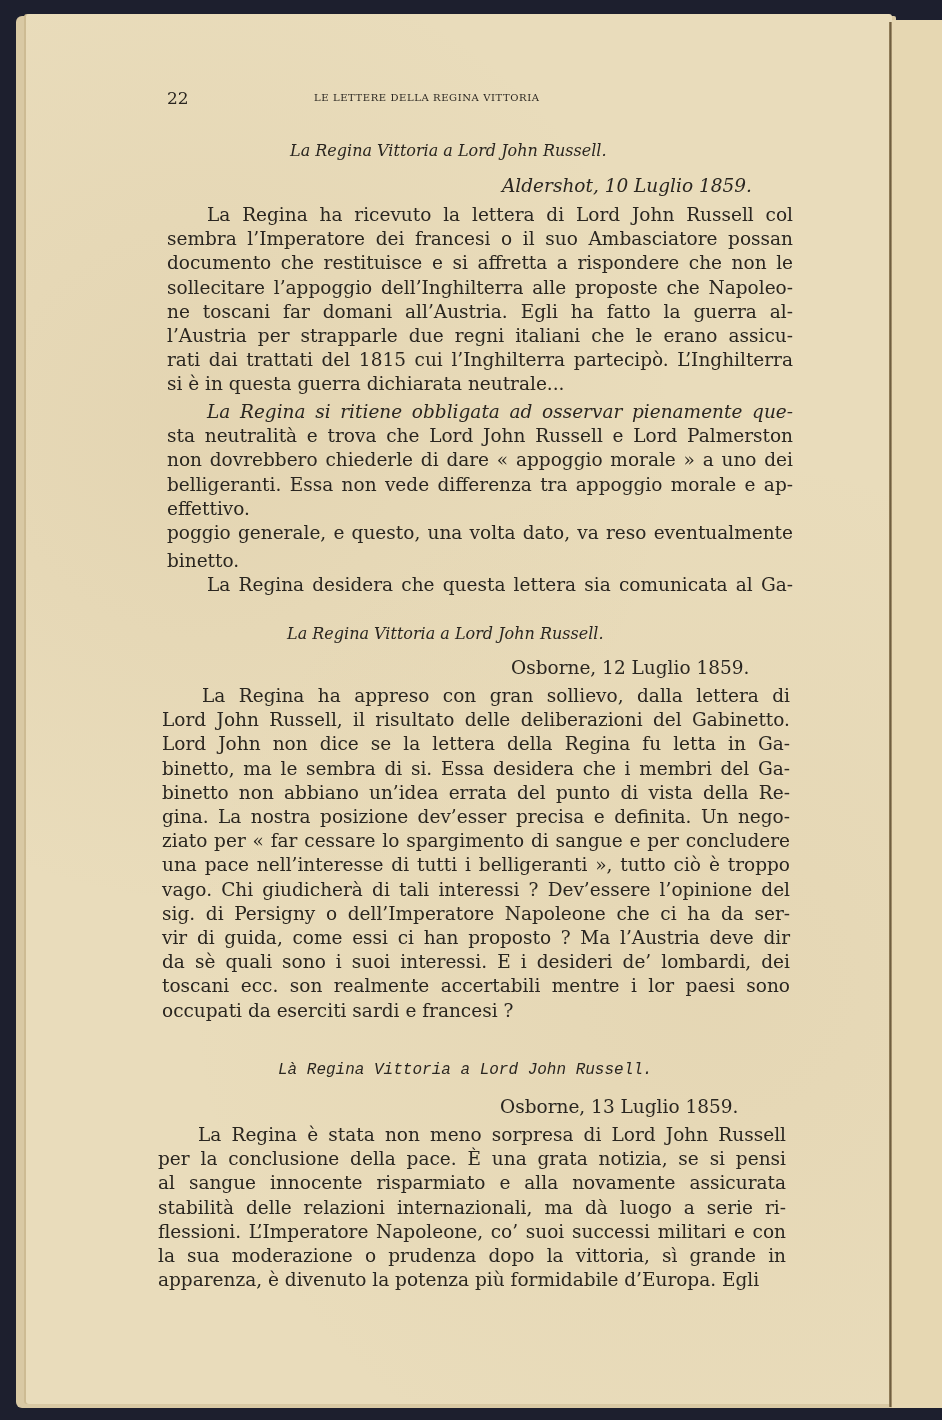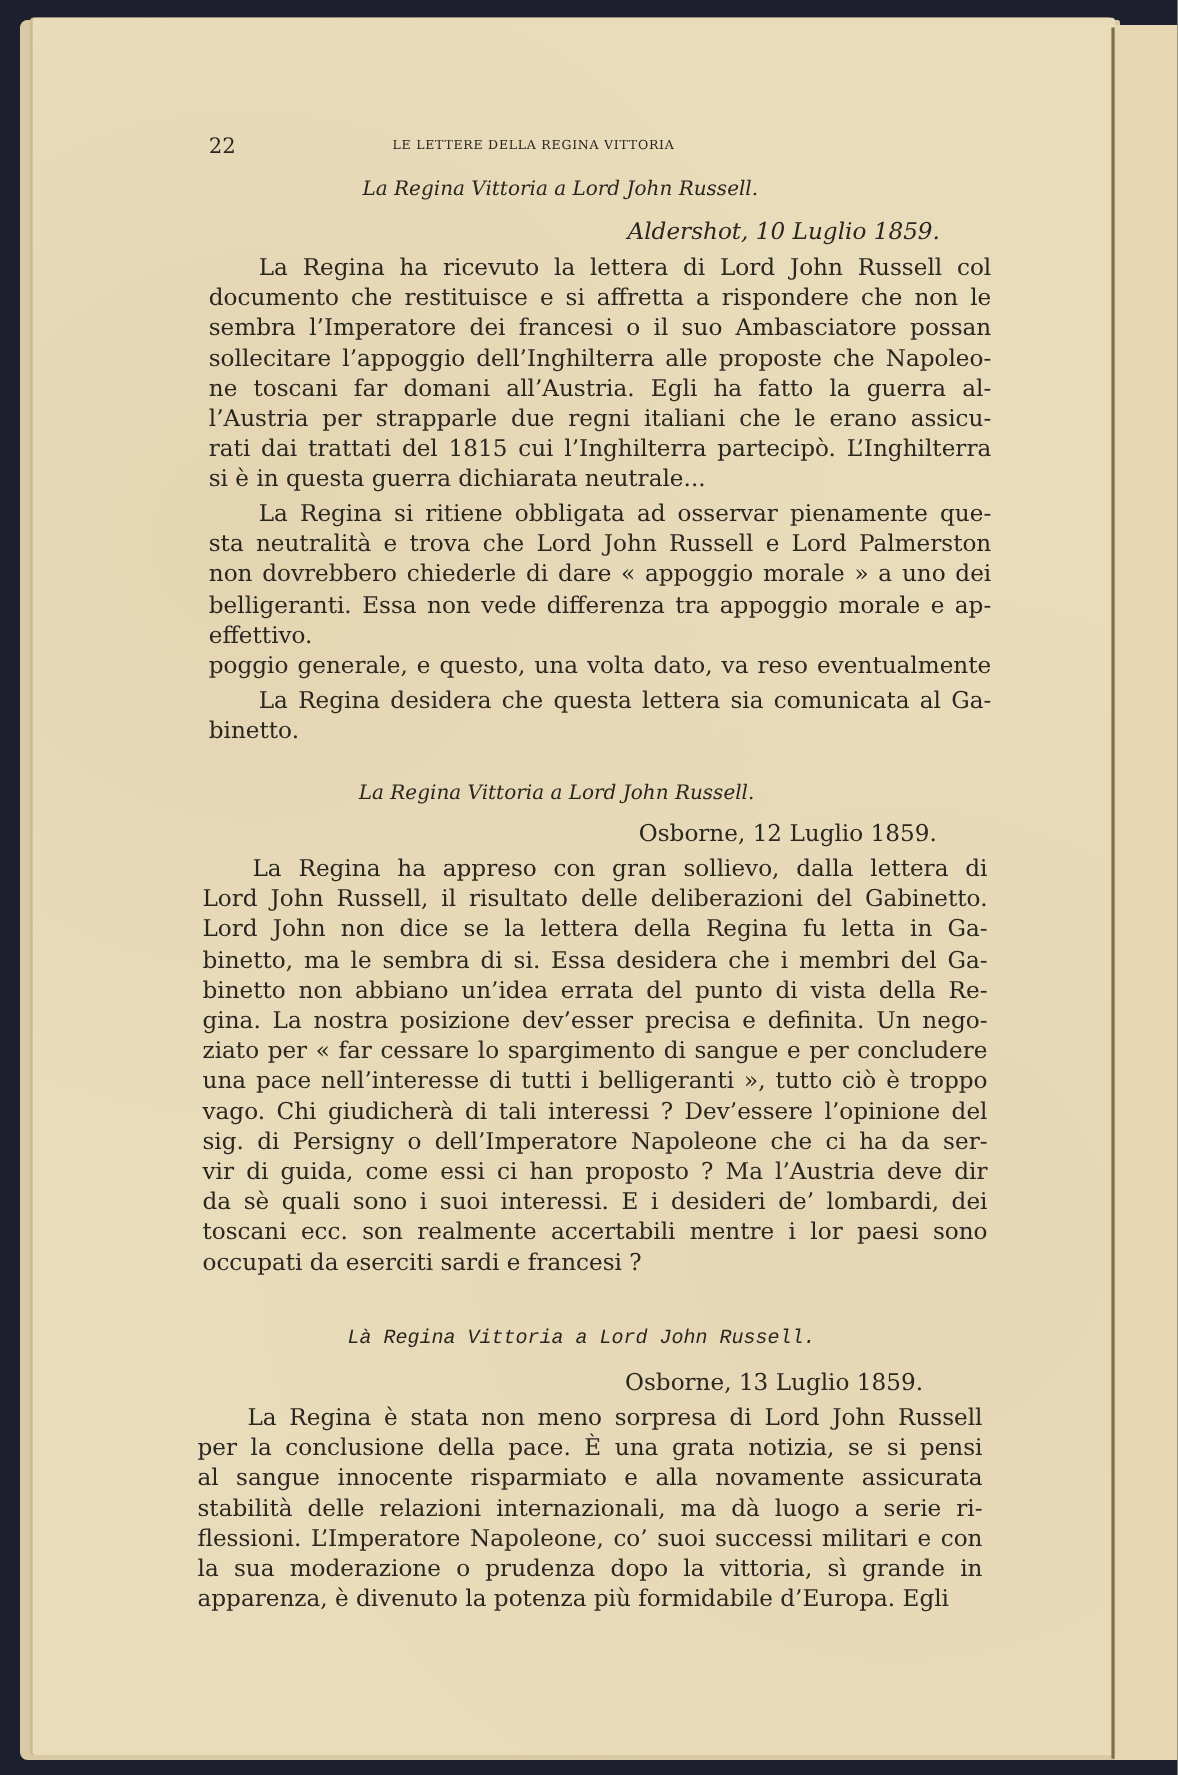"22" .running-head { margin-top: 19px -> none }
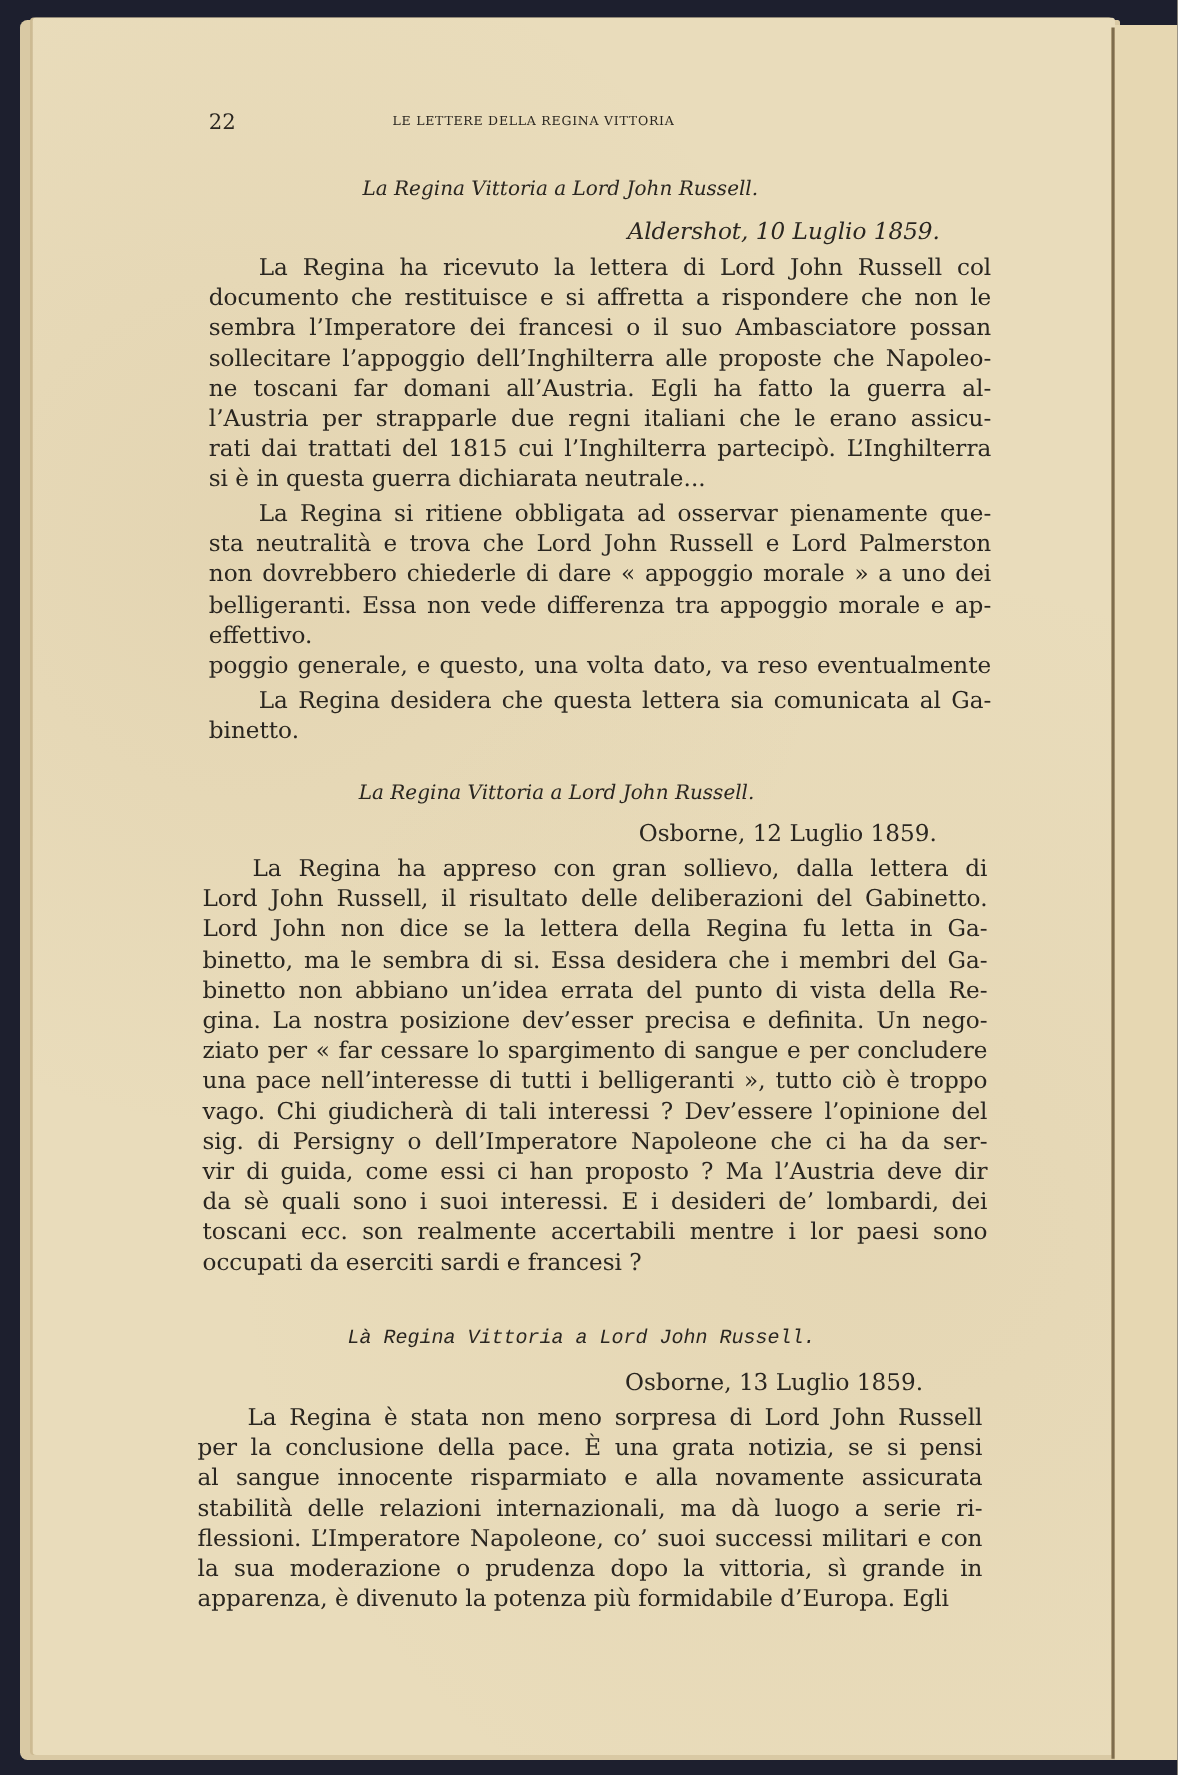"documento che restituisce e si" span.line { order: before "sembra l’Imperatore dei francesi o" -> after "sembra l’Imperatore dei francesi o" }
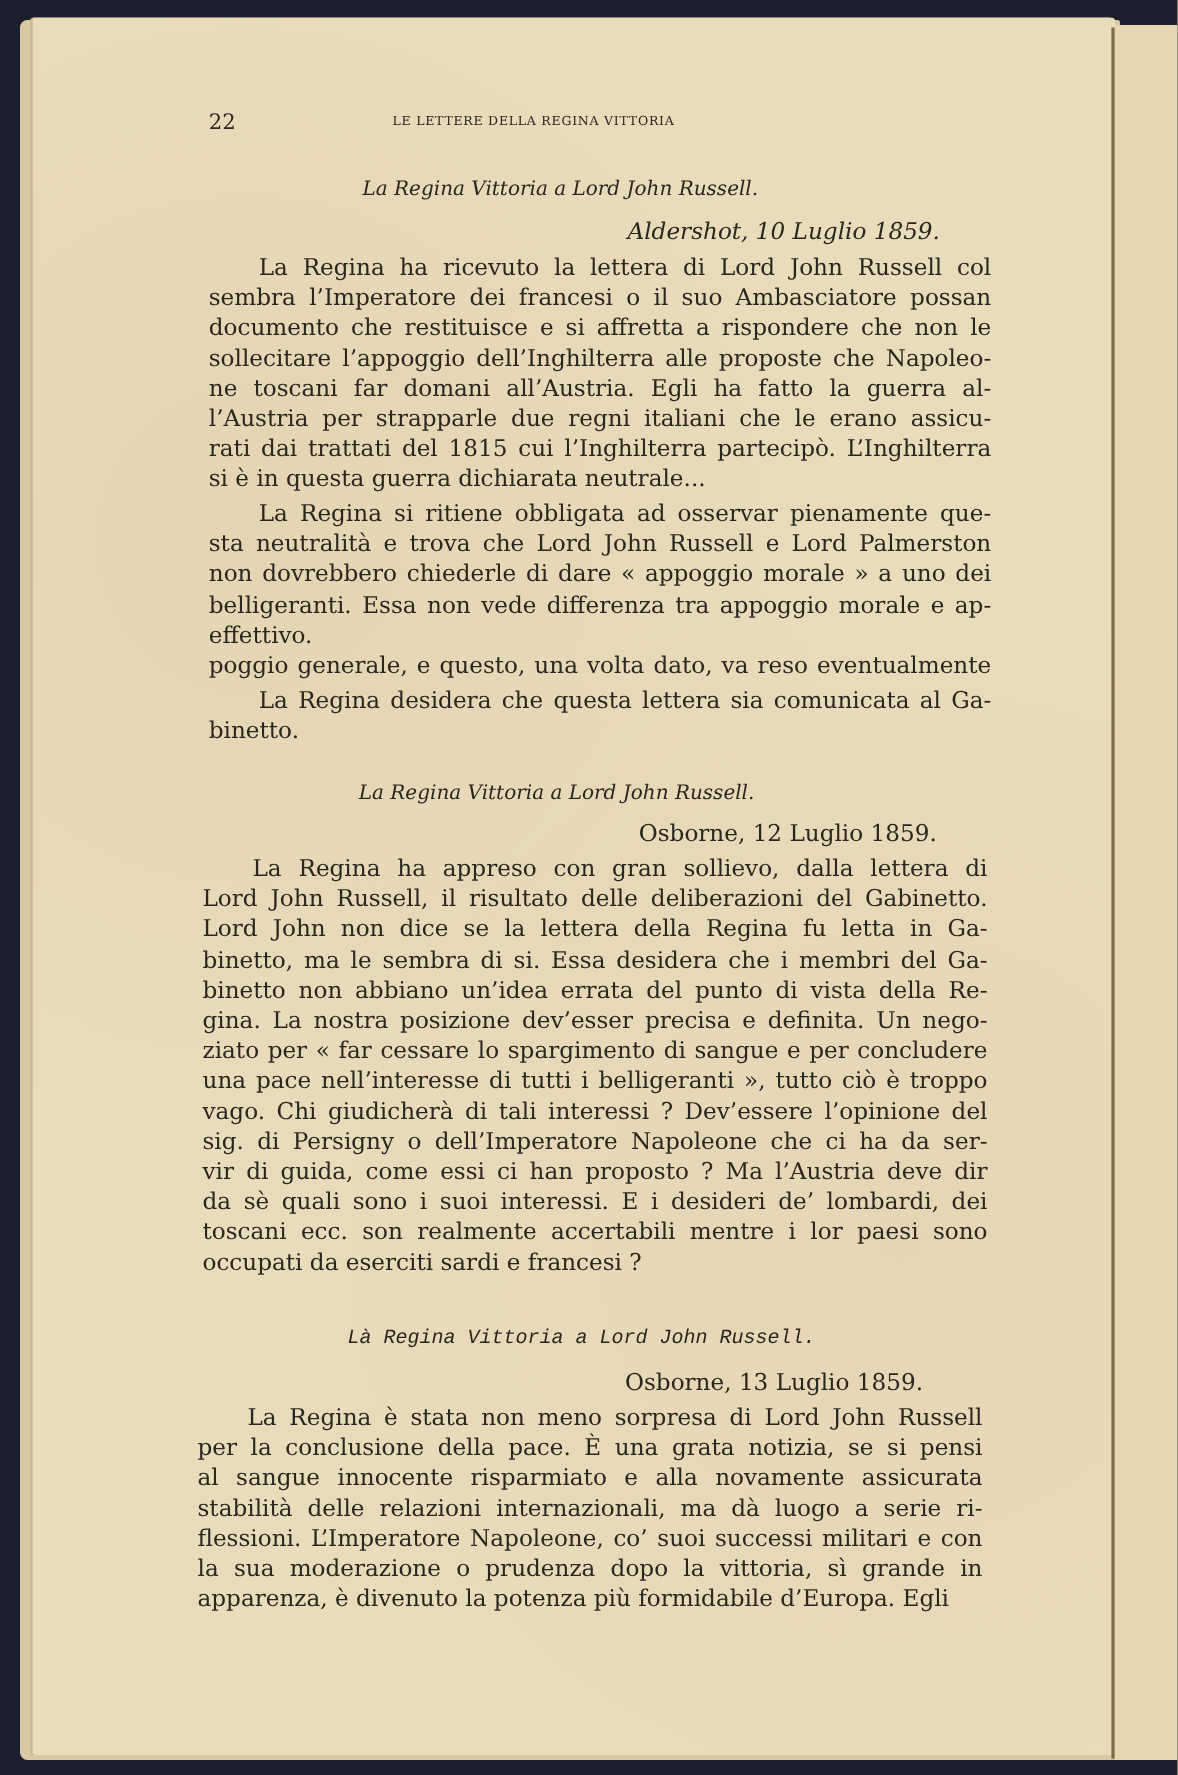"La Regina si ritiene obbligata" span.line { font-style: none -> italic }
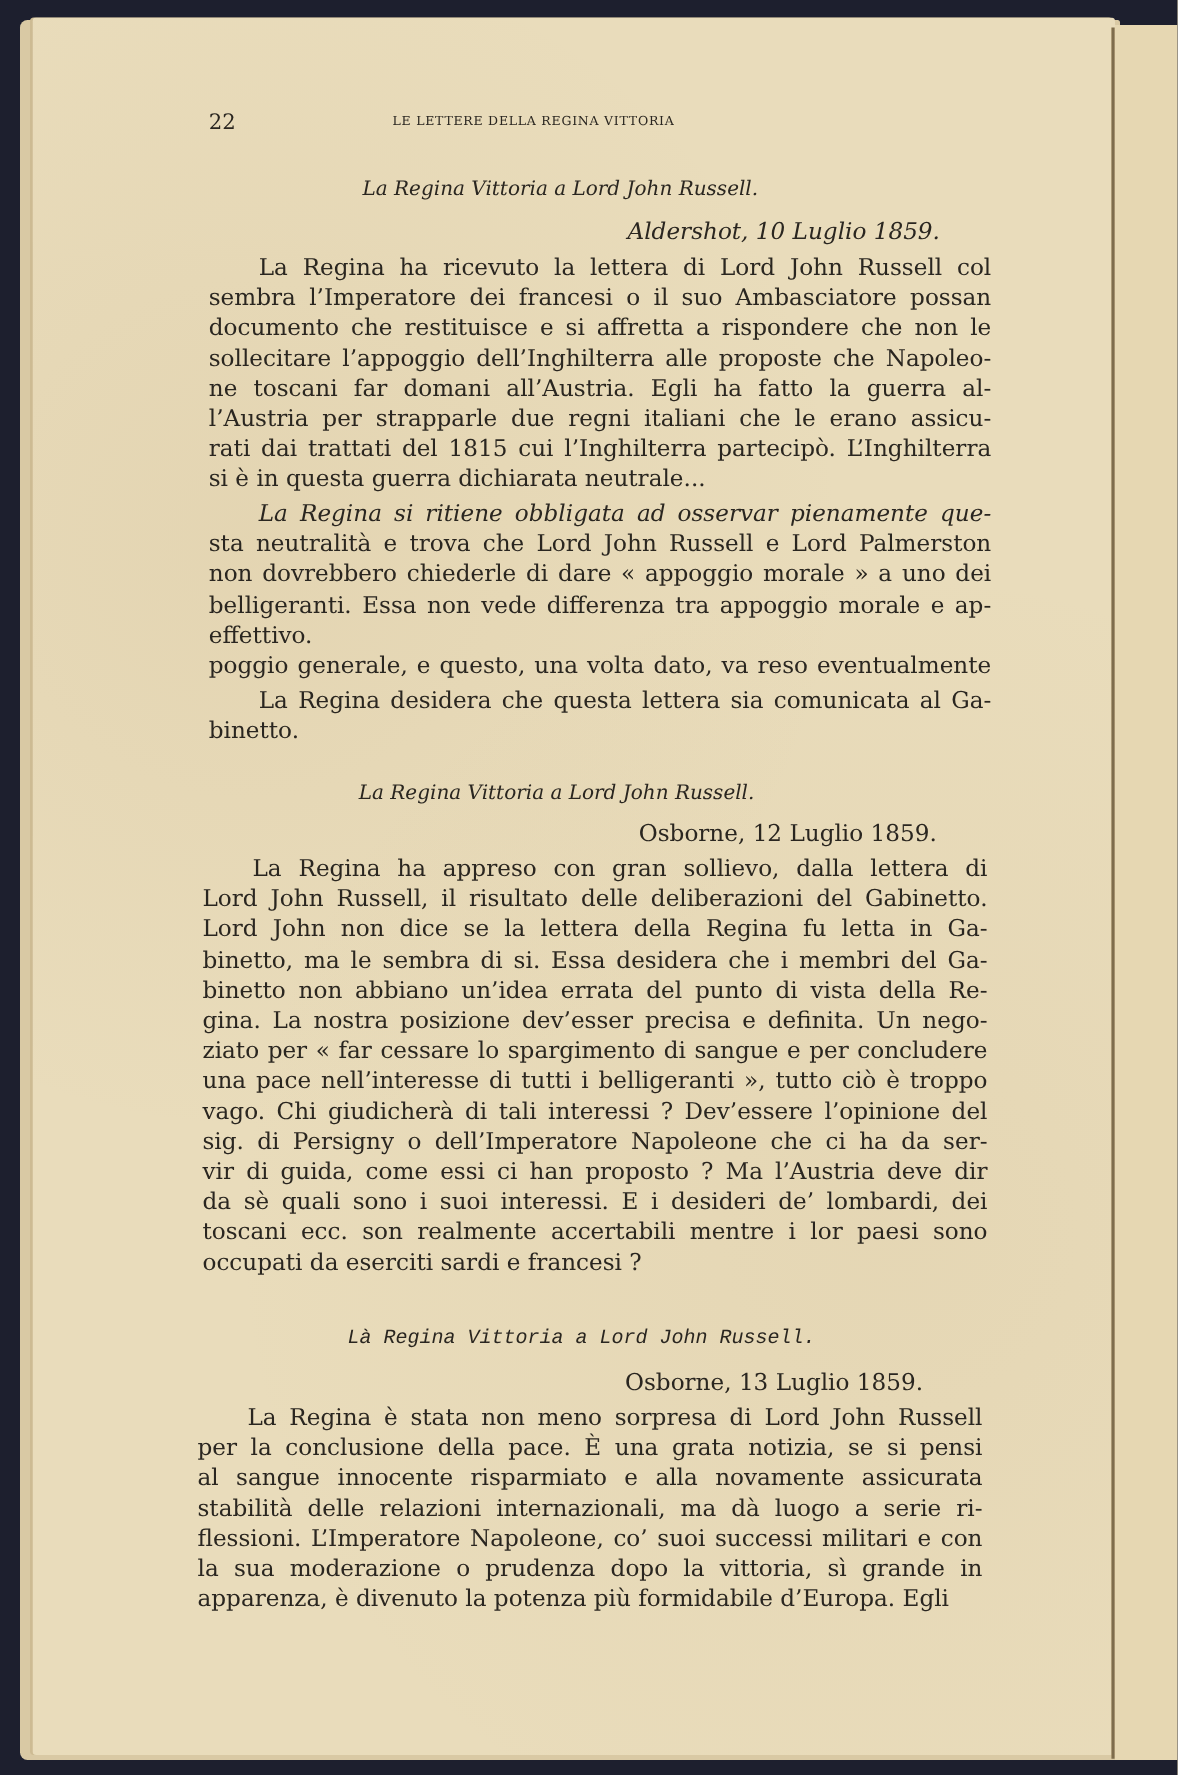"La Regina desidera che questa" span.line { order: before "binetto." -> after "binetto." }
